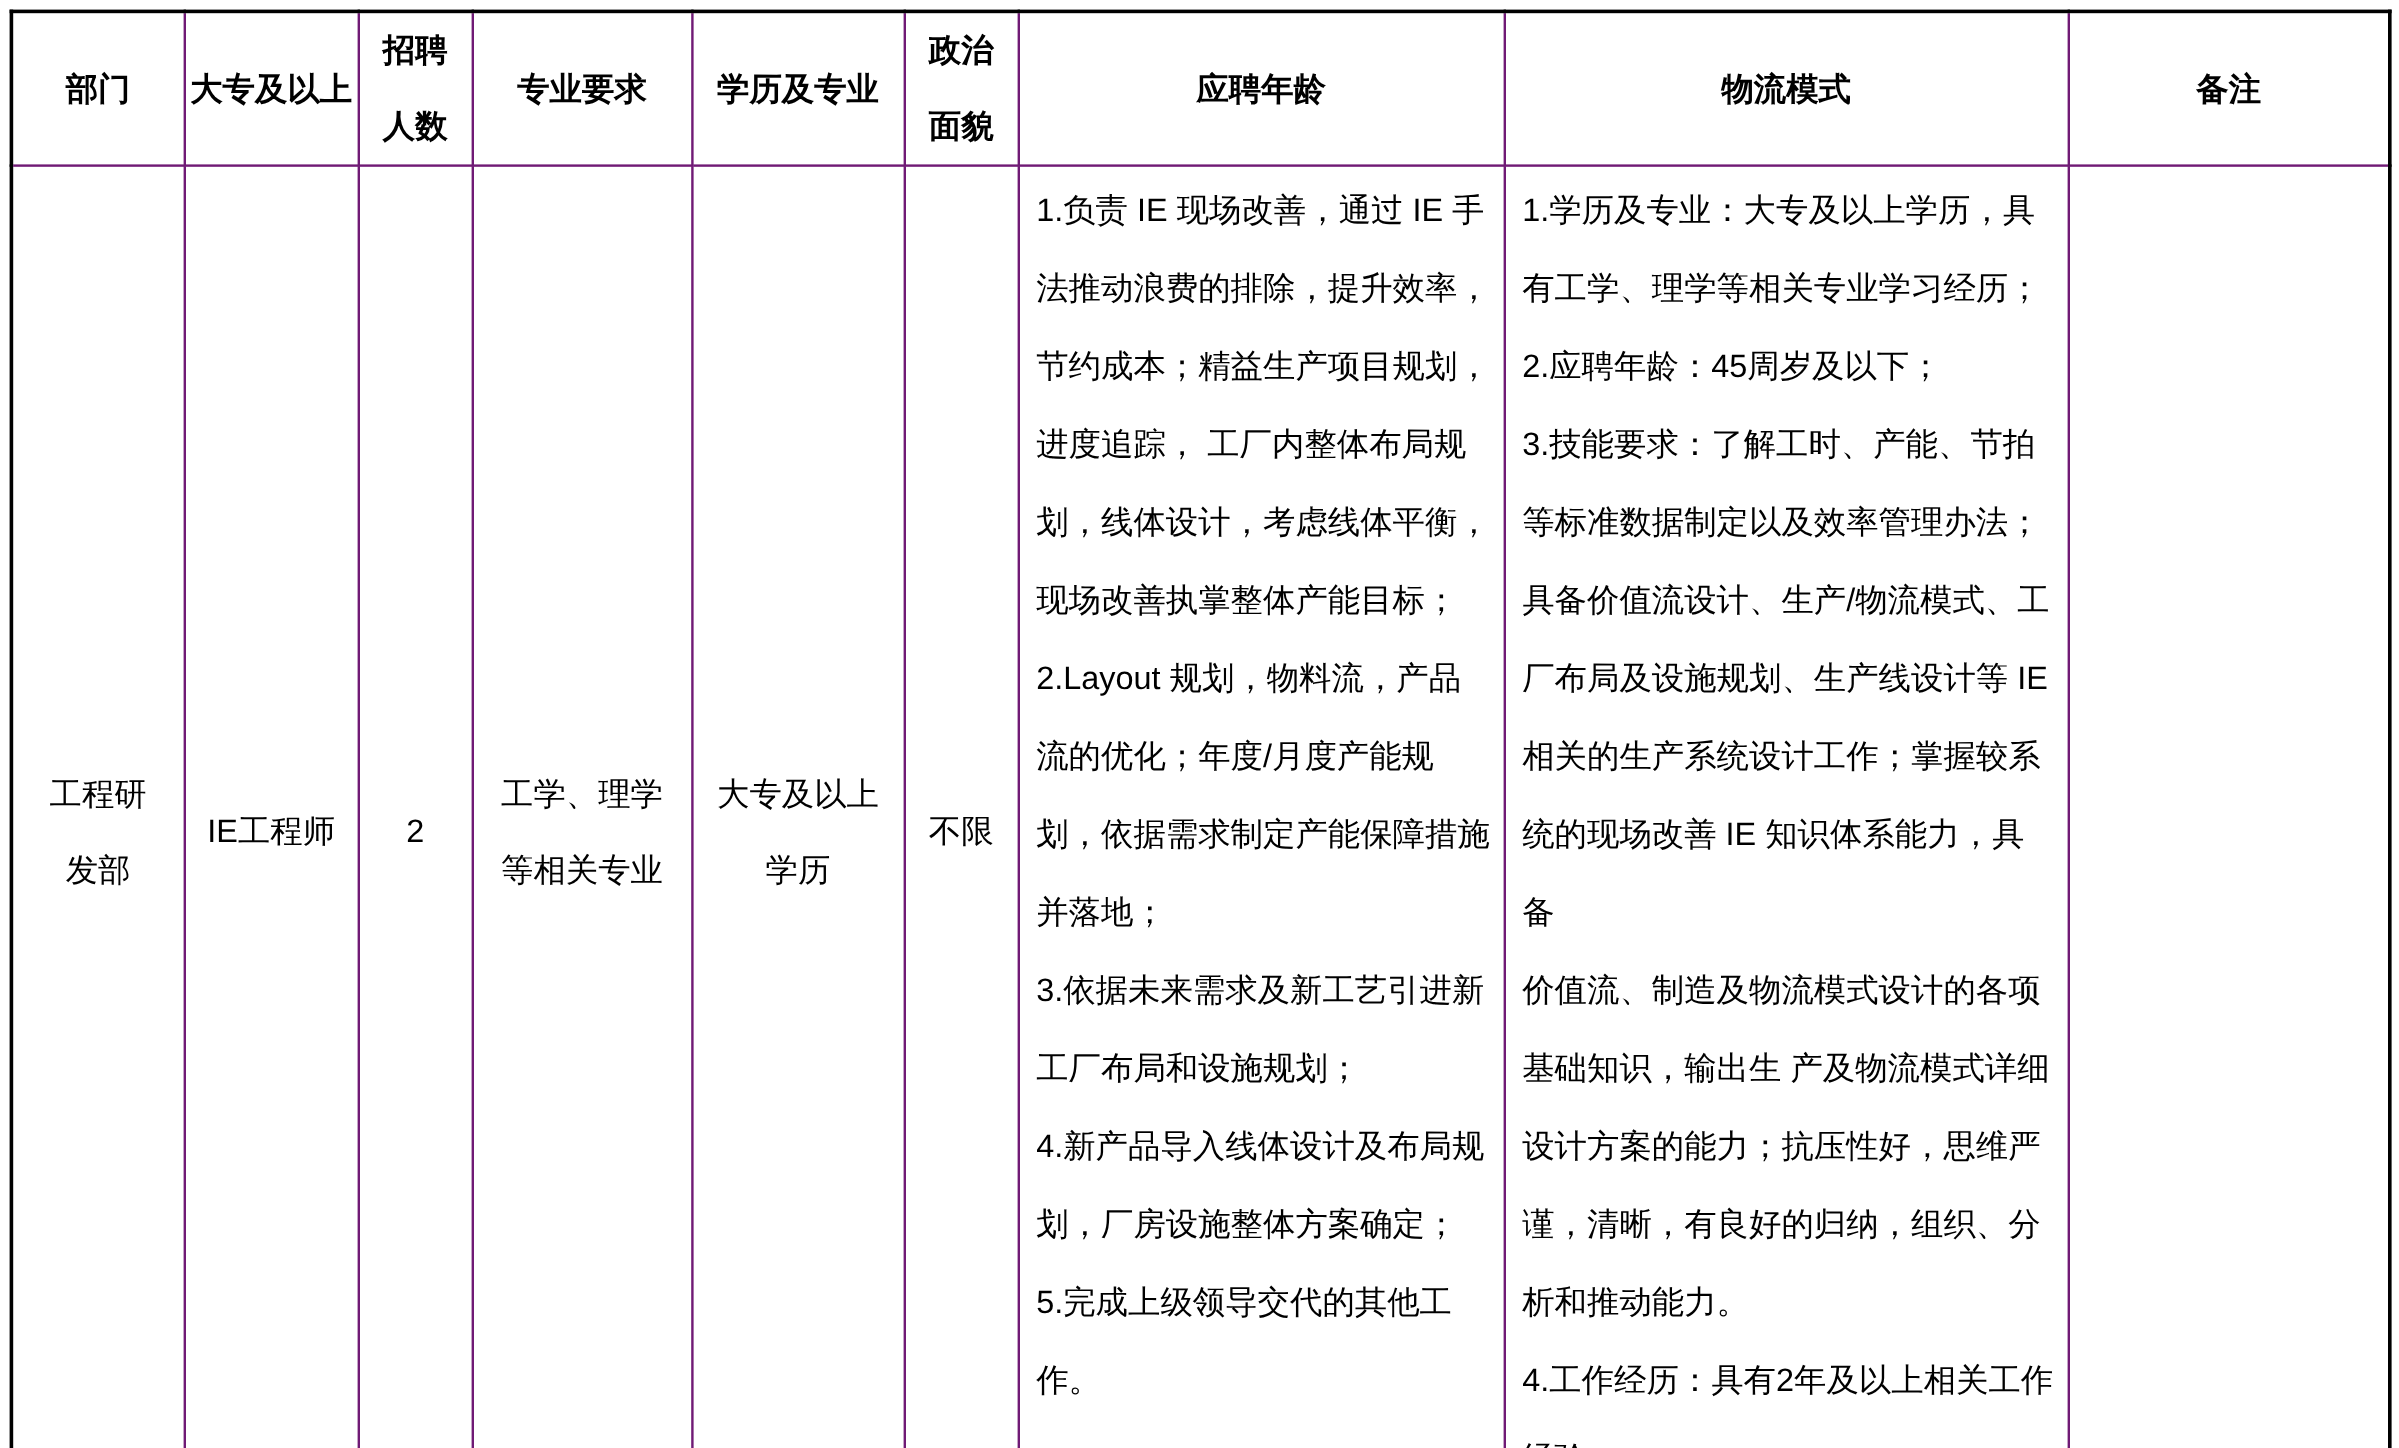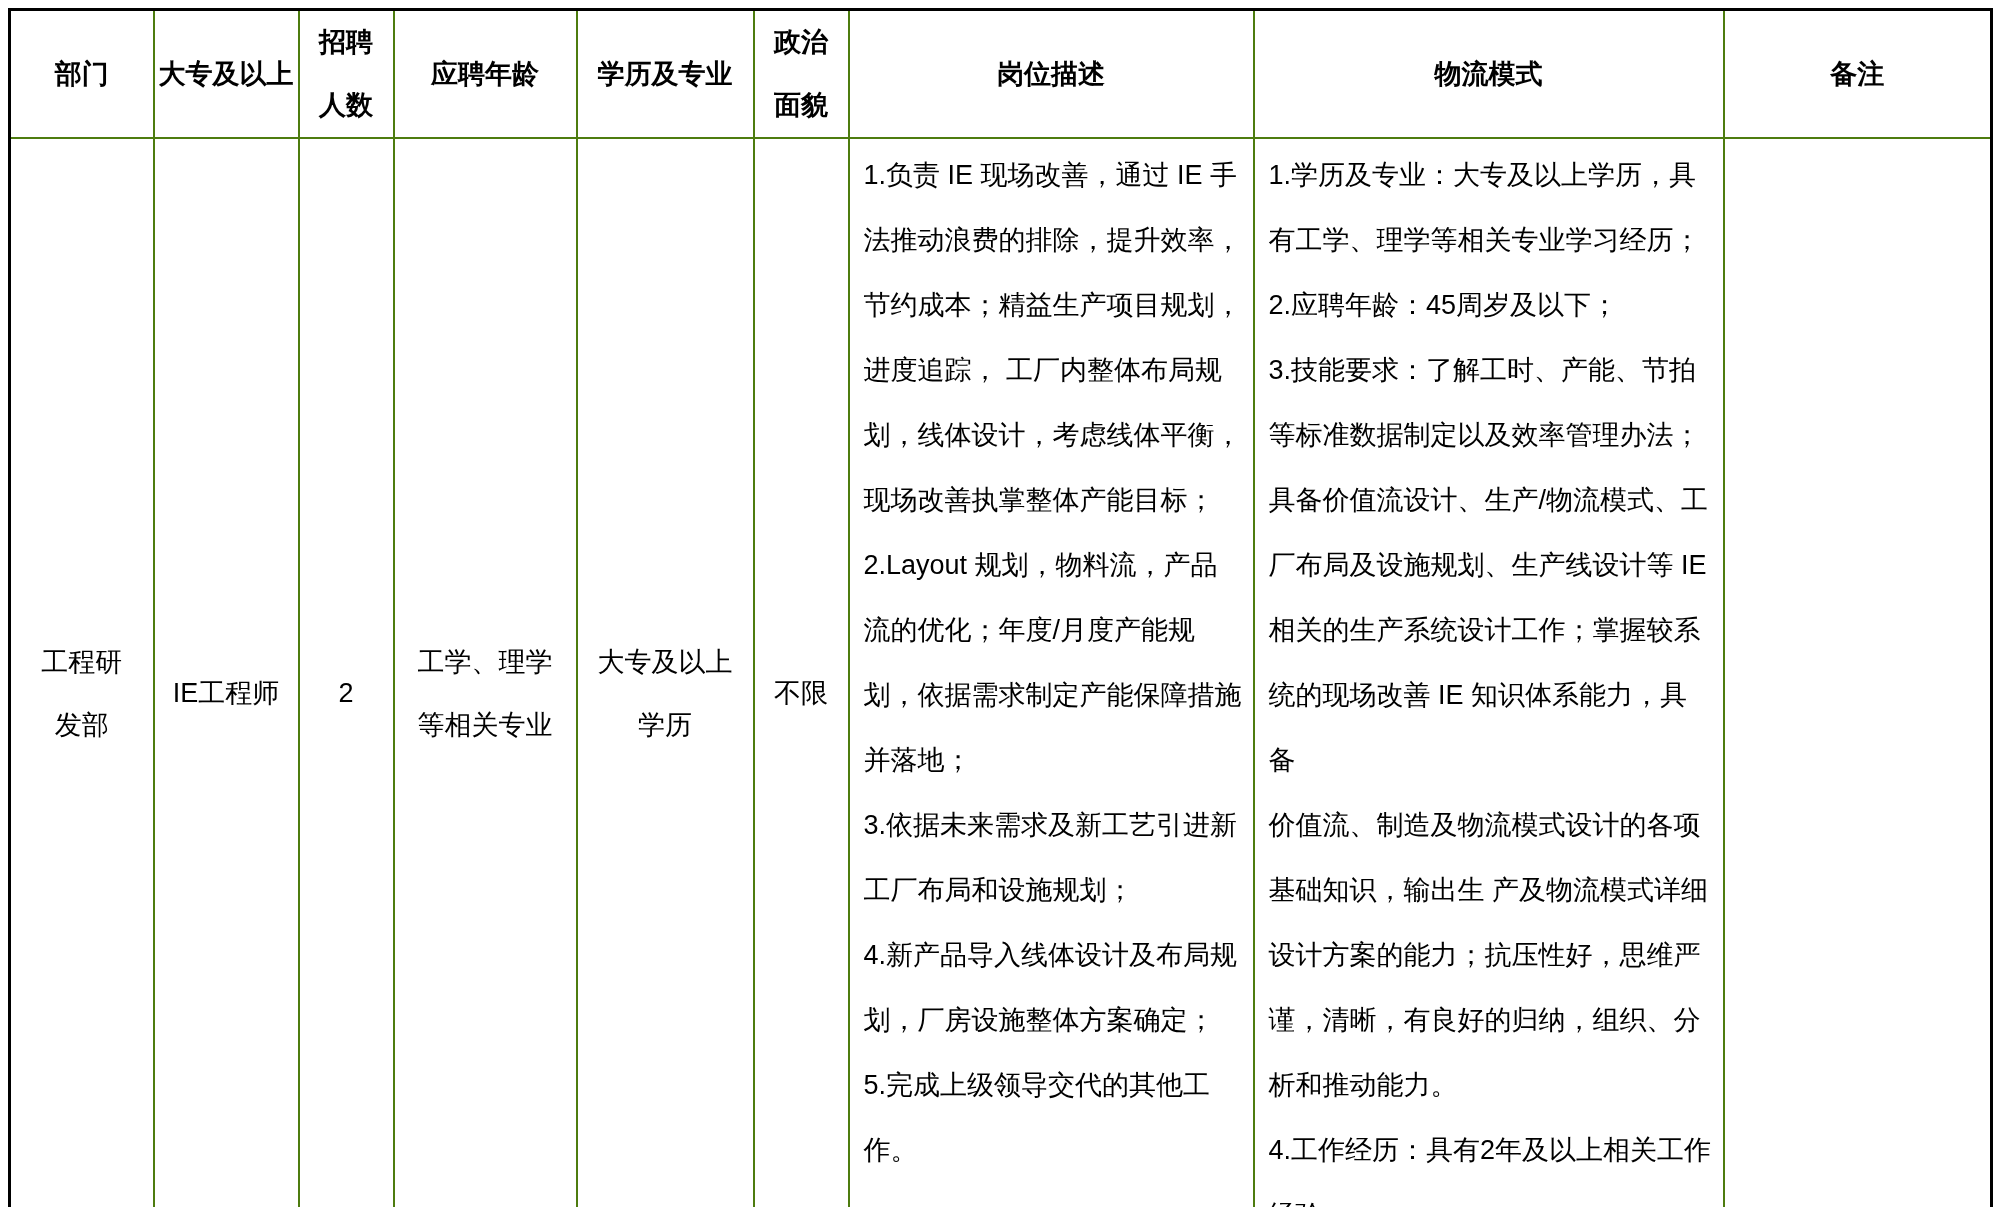"招聘" table.recruit th, table.recruit td { border: 2px solid #4d7c0f -> 2px solid #701a75 }
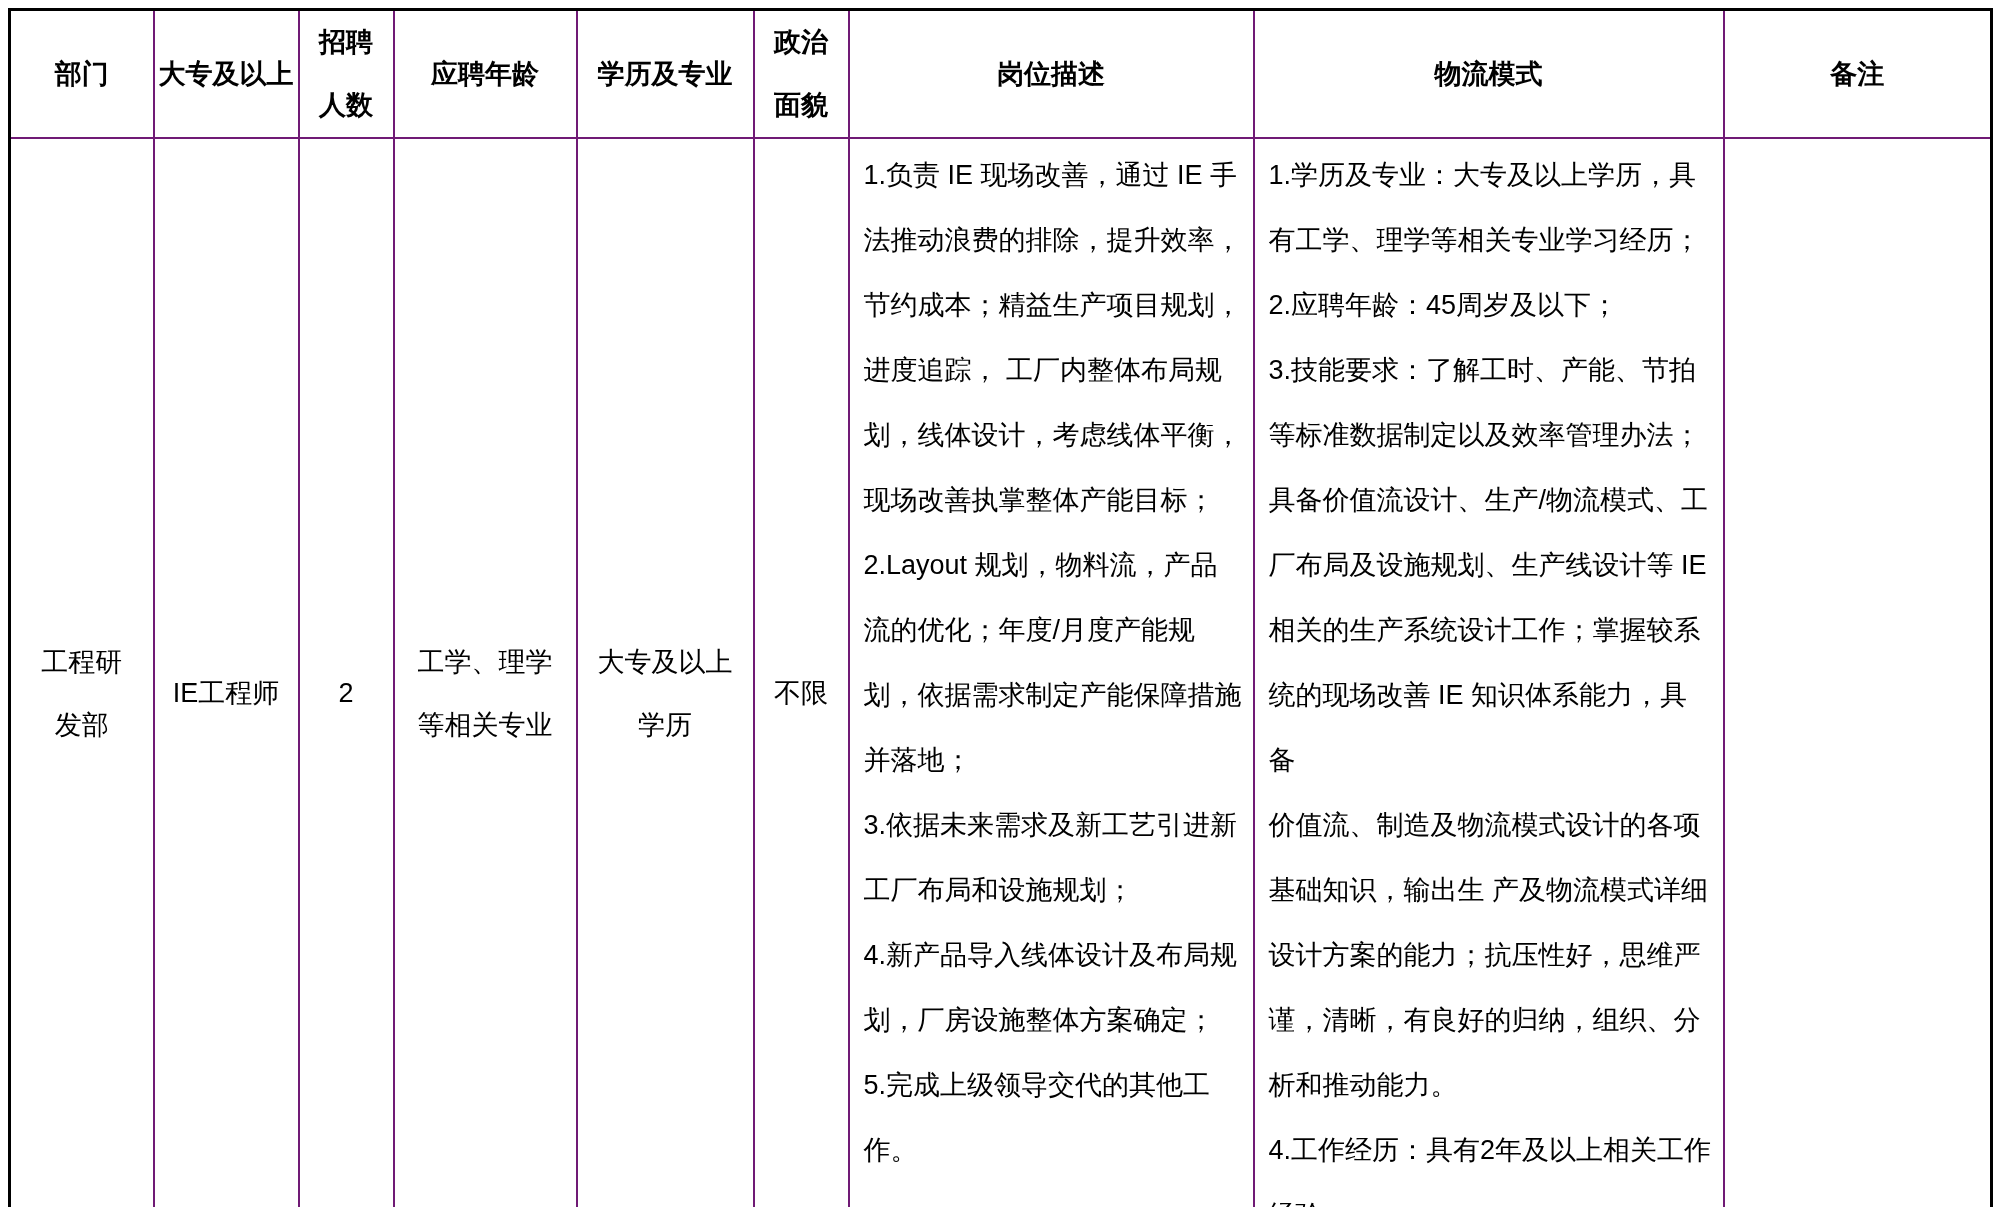"应聘年龄" th.hcell { text: 应聘年龄 -> 专业要求 }
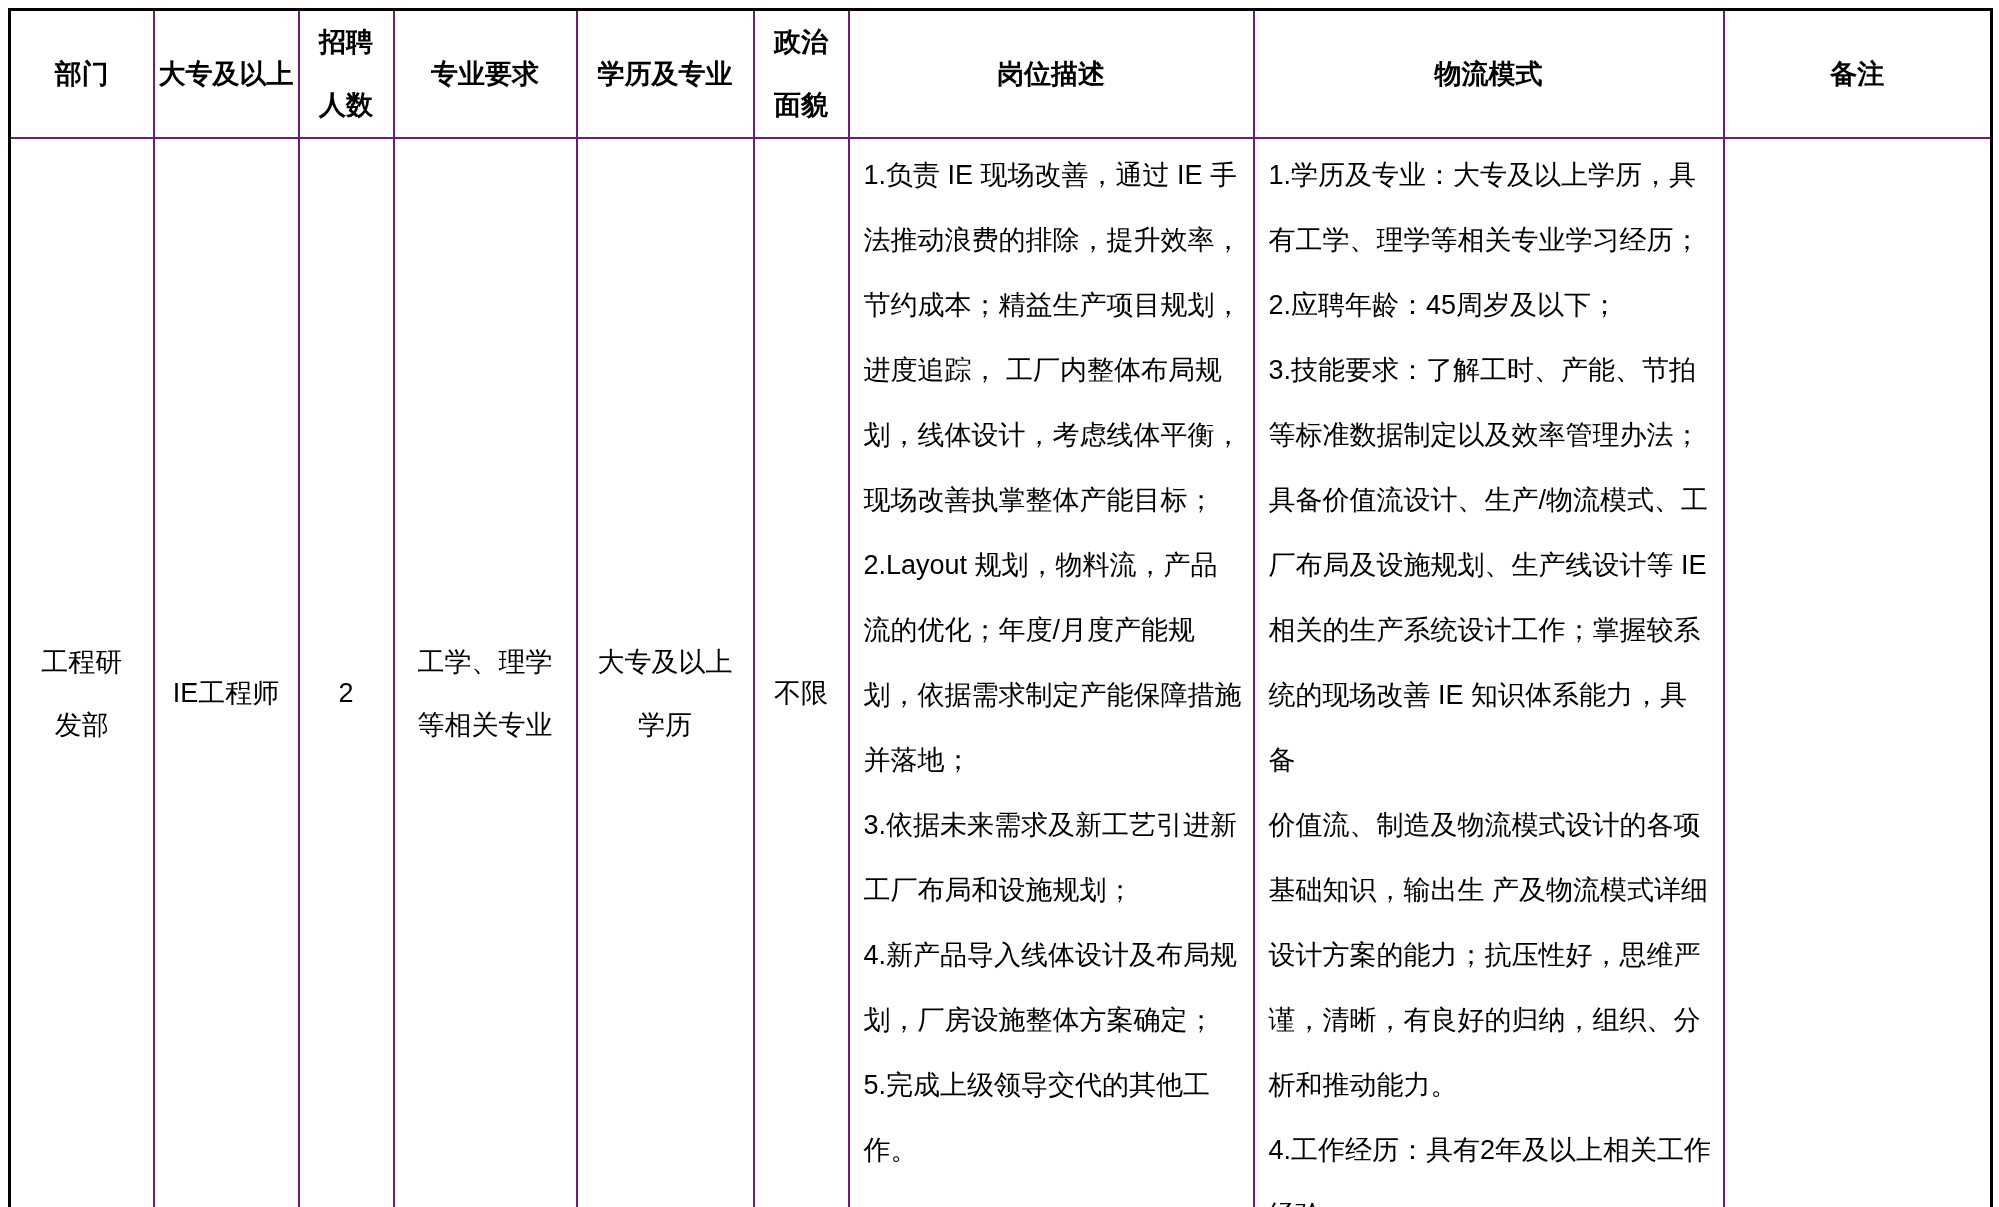"岗位描述" th.hcell { text: 岗位描述 -> 应聘年龄 }
